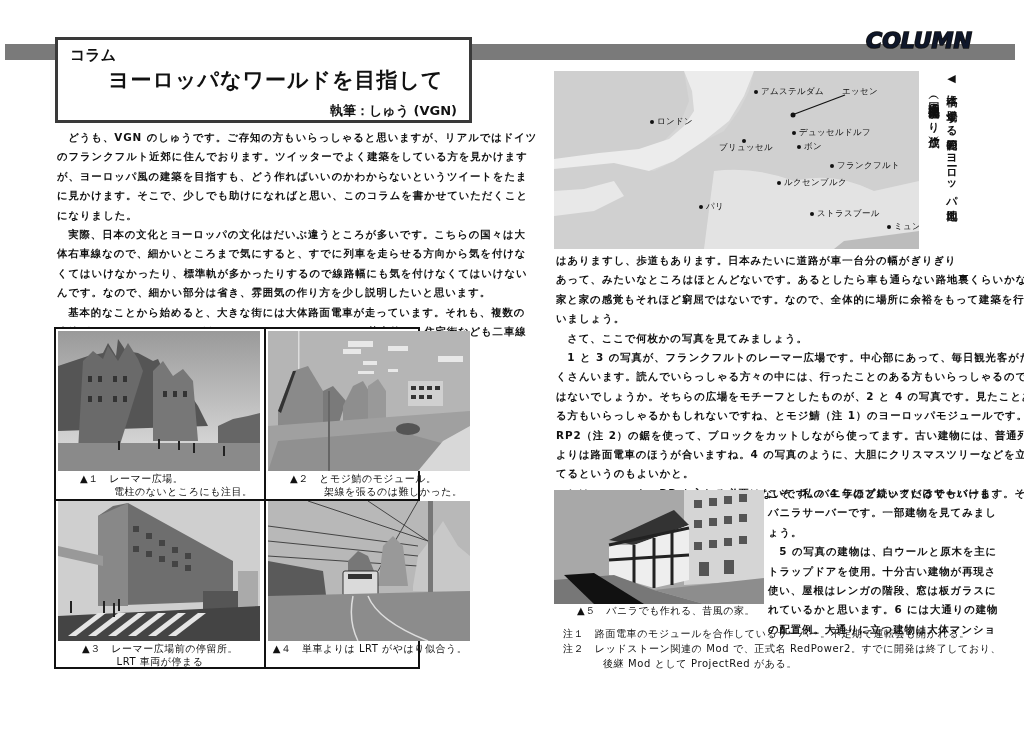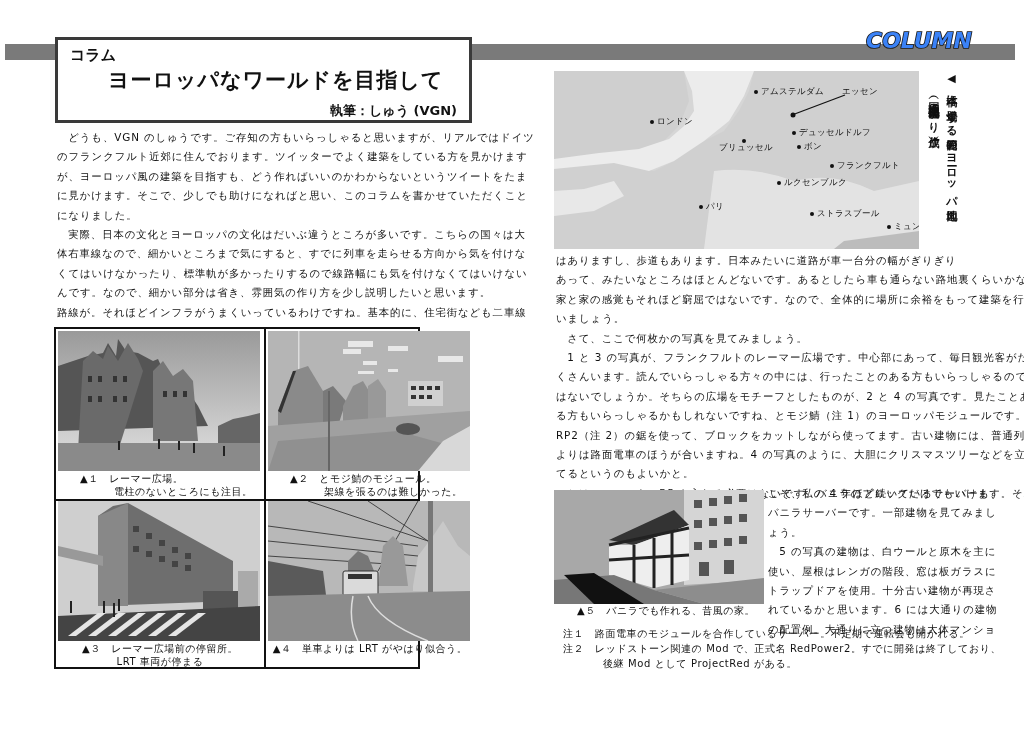"COLUMN" .column-label { color: #3b82f6 -> #0f172a }
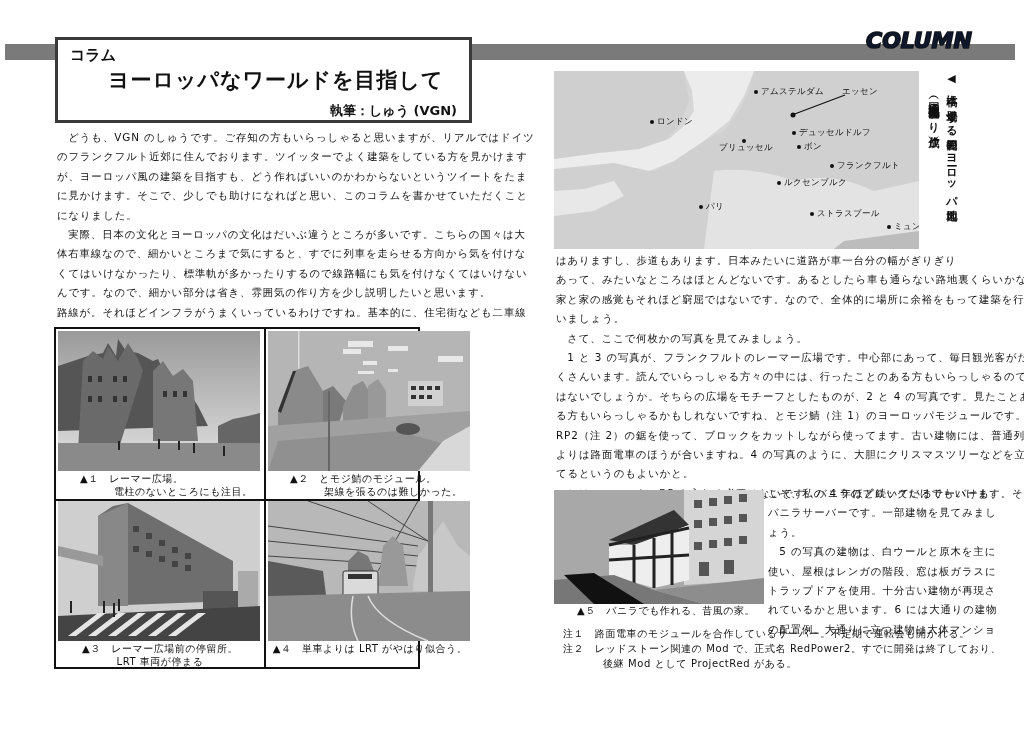"どうも、VGN" .para-block { font-weight: none -> bold }
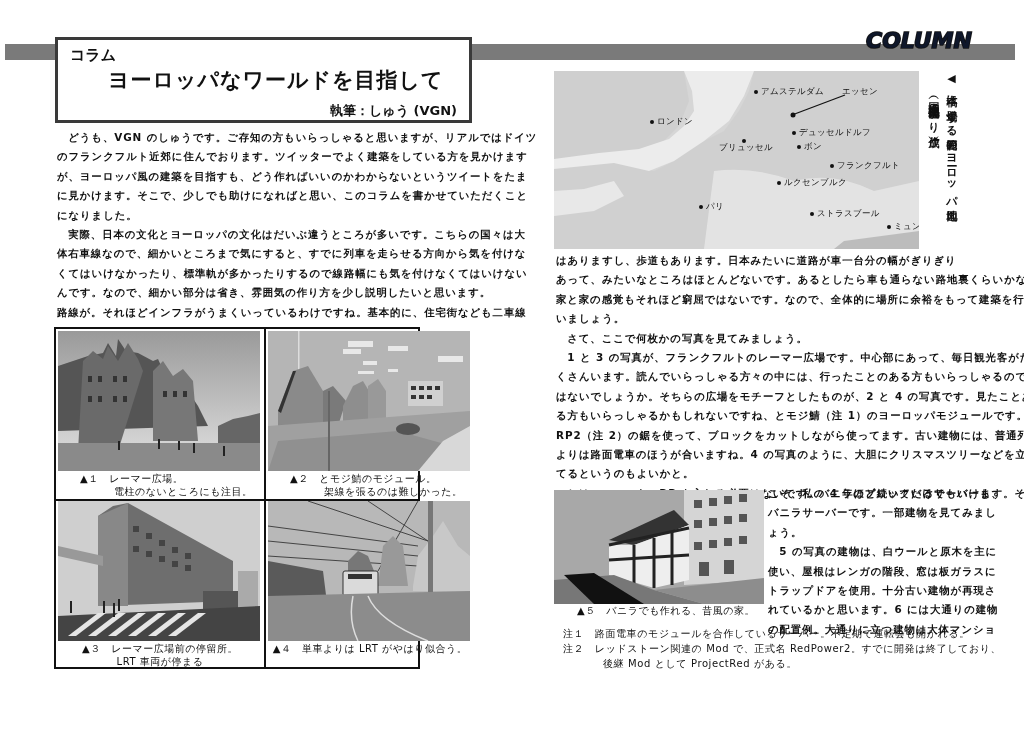"基本的なことから始めると、大きな街には大体路面電車が走っています。それも、複数の" span.line { html: none -> <span> 基本的なことから始めると、大きな街には大体路面電車が走っています。それも、複数の</span> }
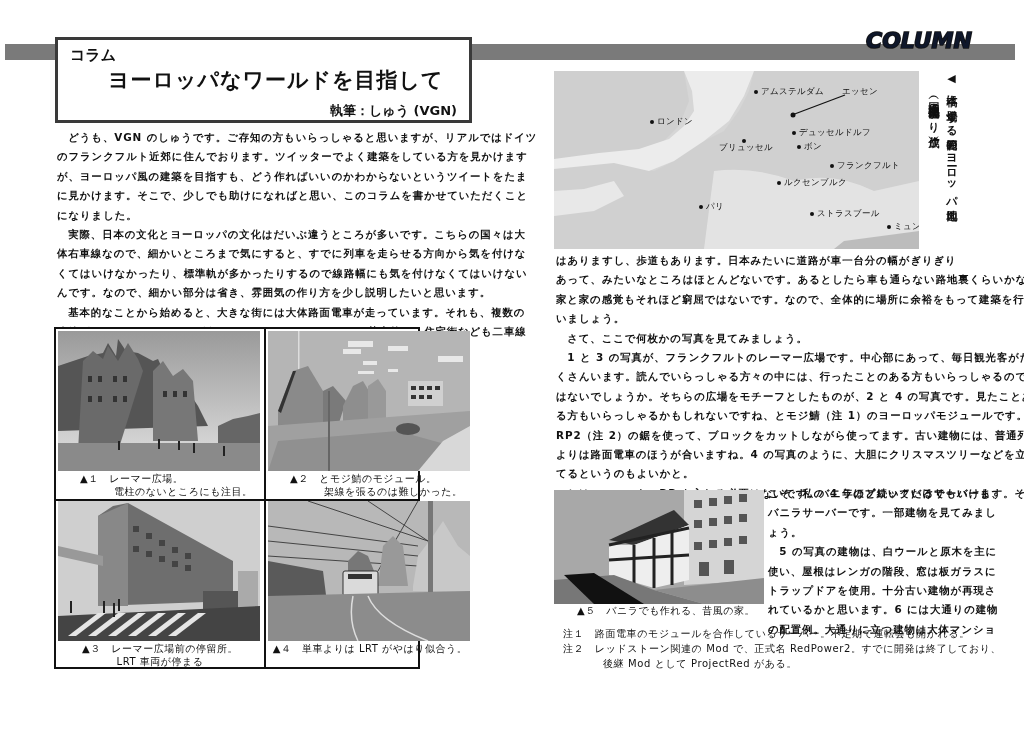"使い、屋根はレンガの階段、窓は板ガラスに" span.line { order: before "トラップドアを使用。十分古い建物が再現さ" -> after "トラップドアを使用。十分古い建物が再現さ" }
